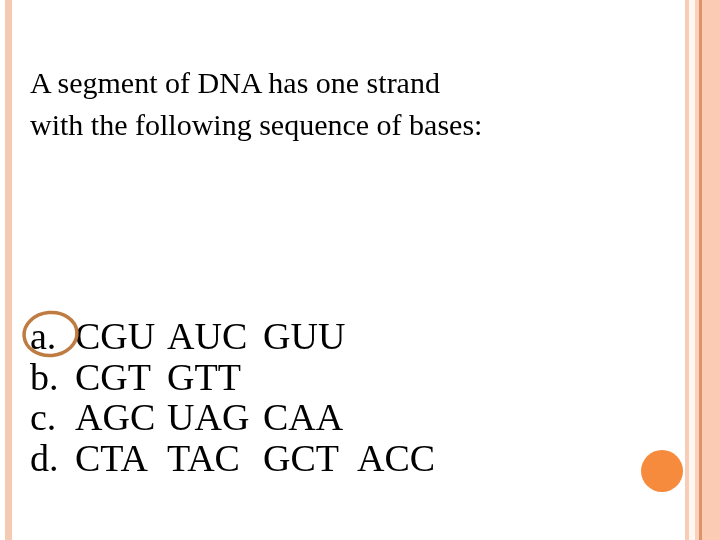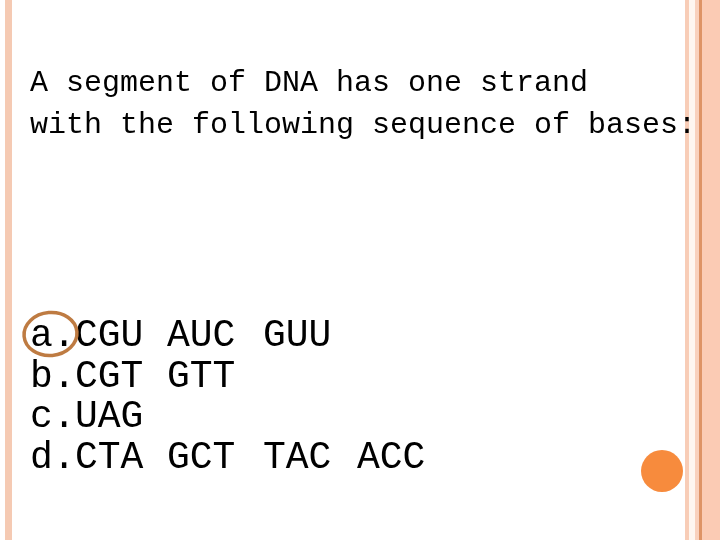"A segment of DNA has" .slide { font-family: Liberation Mono, monospace -> Liberation Serif, serif }
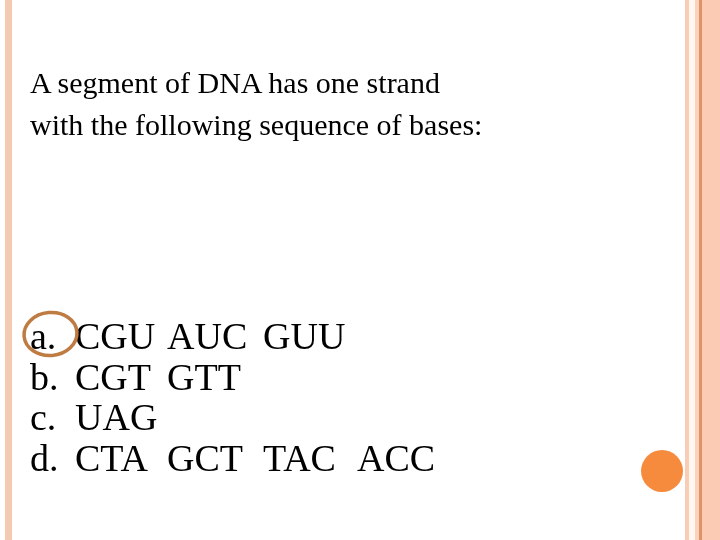"AGC" span { html: none -> <span>AGC</span> }
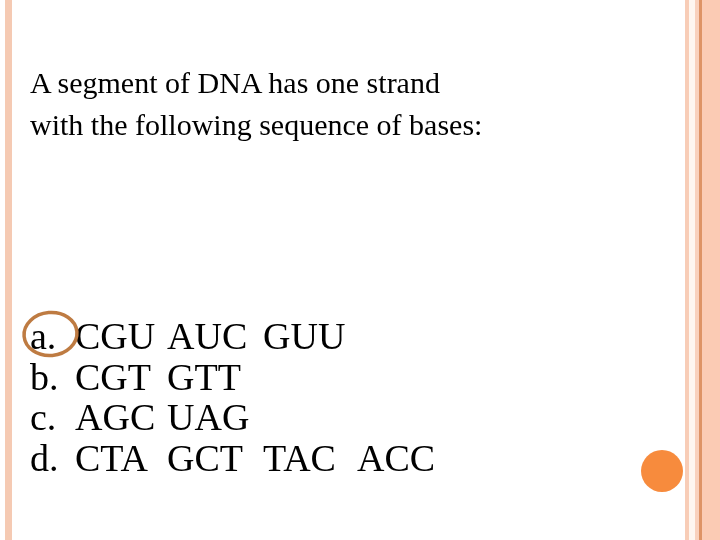"CAA" span { html: none -> <span>CAA</span> }
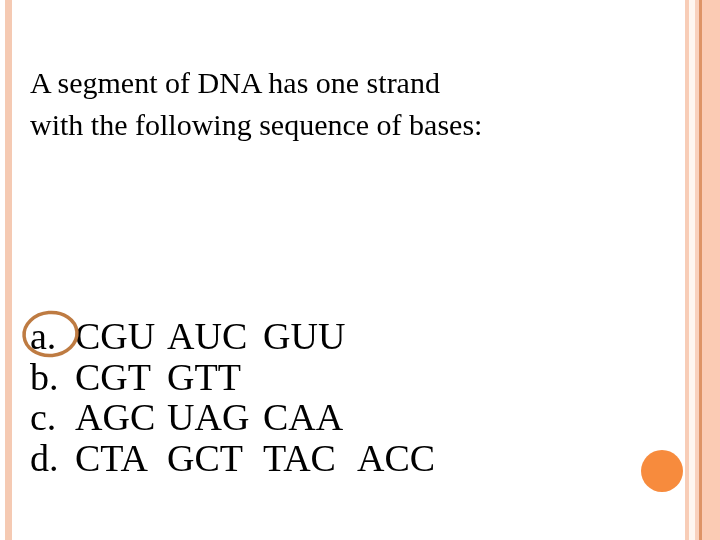"GCT" span { order: before "TAC" -> after "TAC" }
